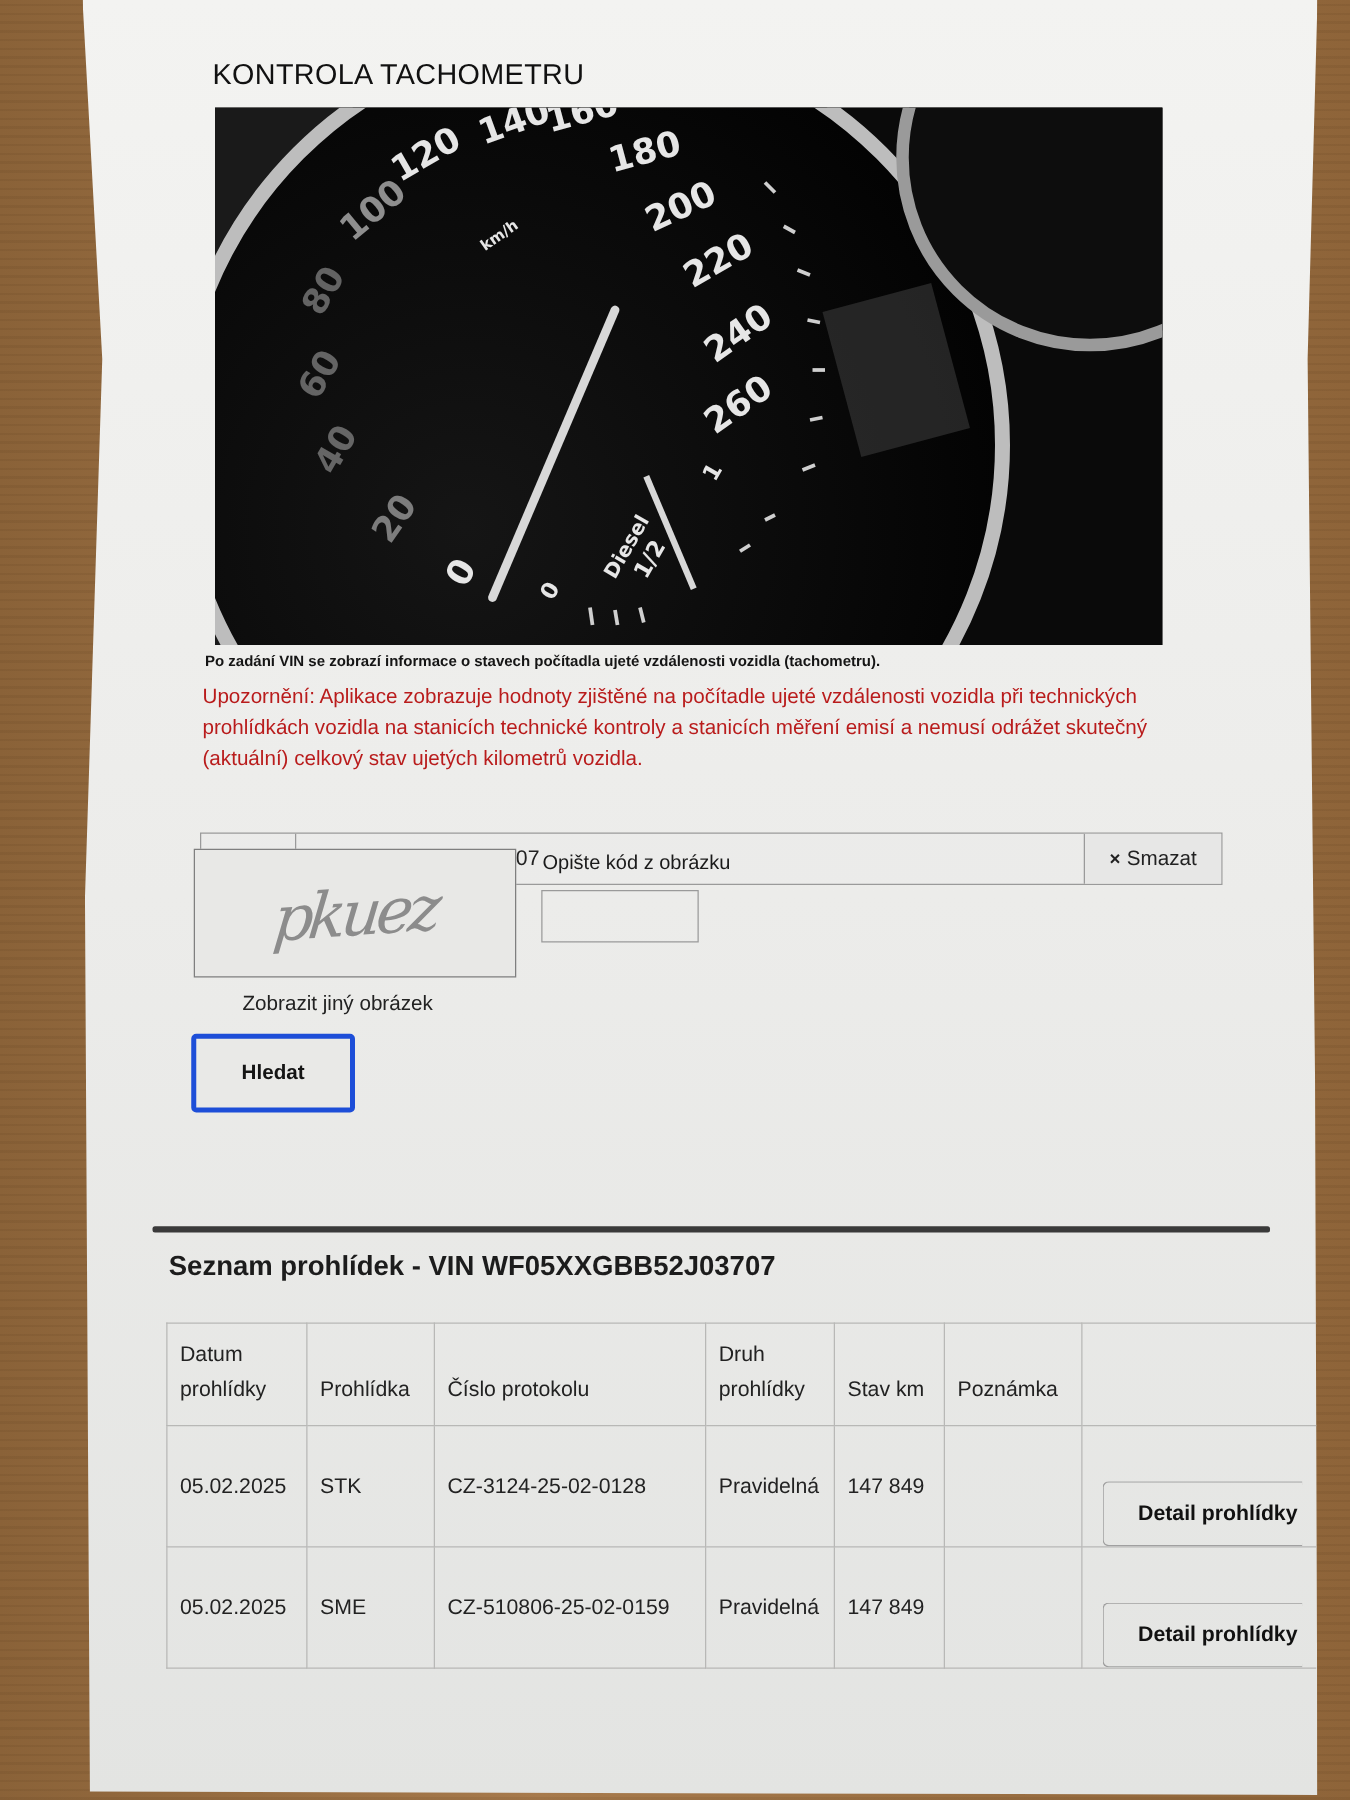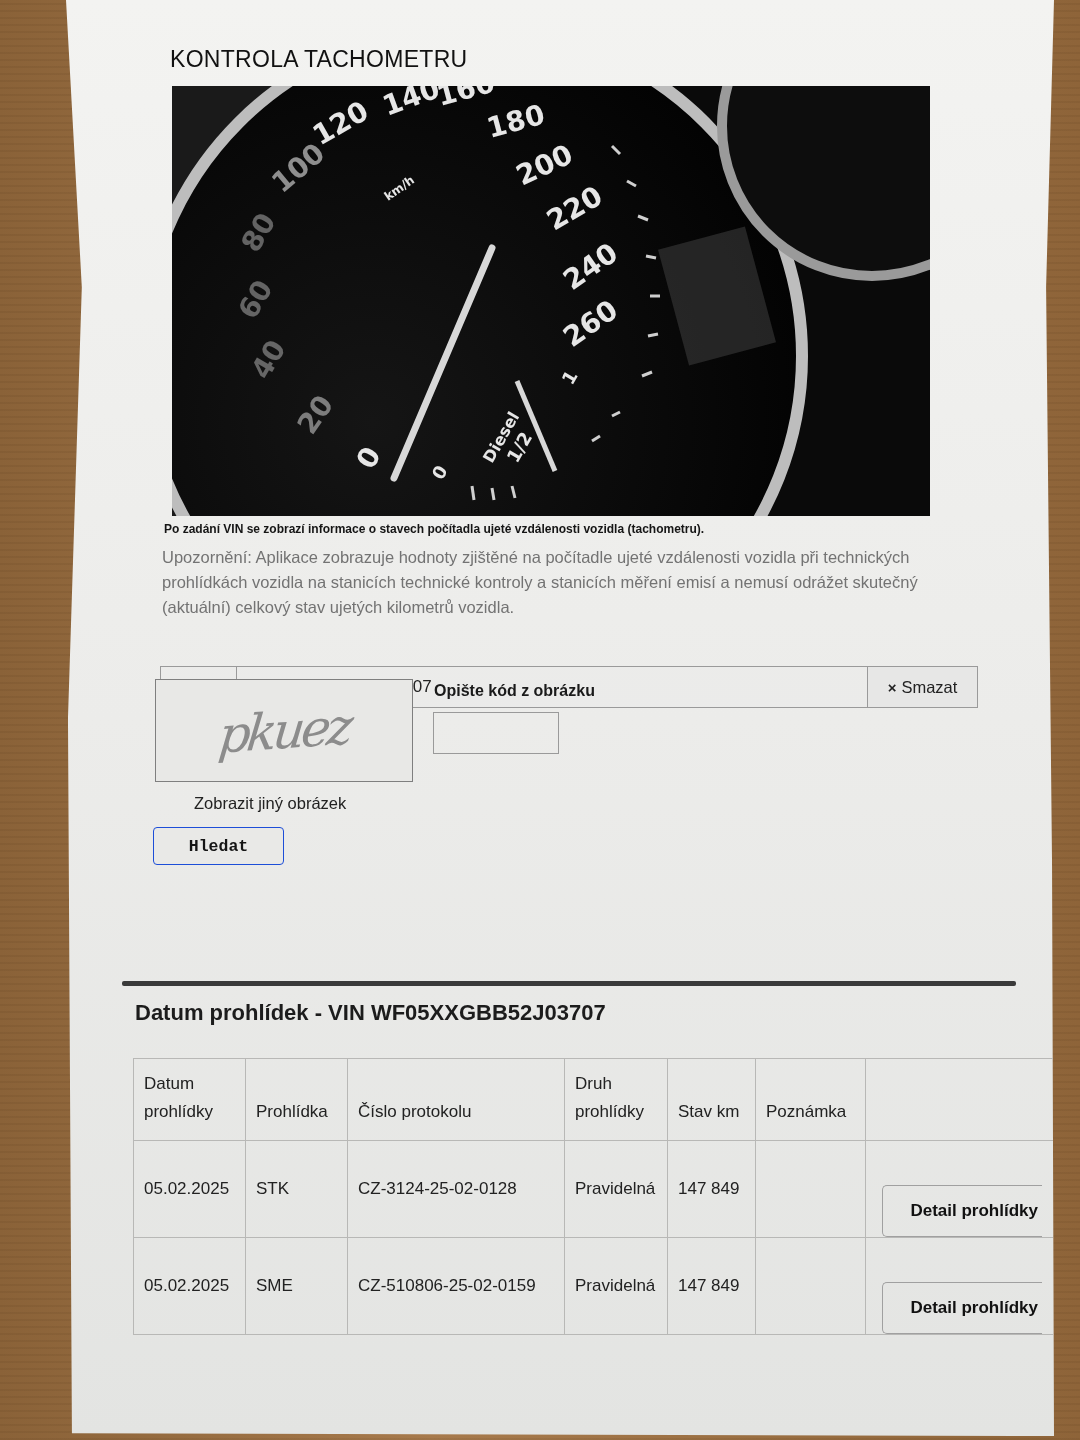"Upozornění: Aplikace zobrazuje hodnoty" .intro-text { color: #737373 -> #b91c1c }
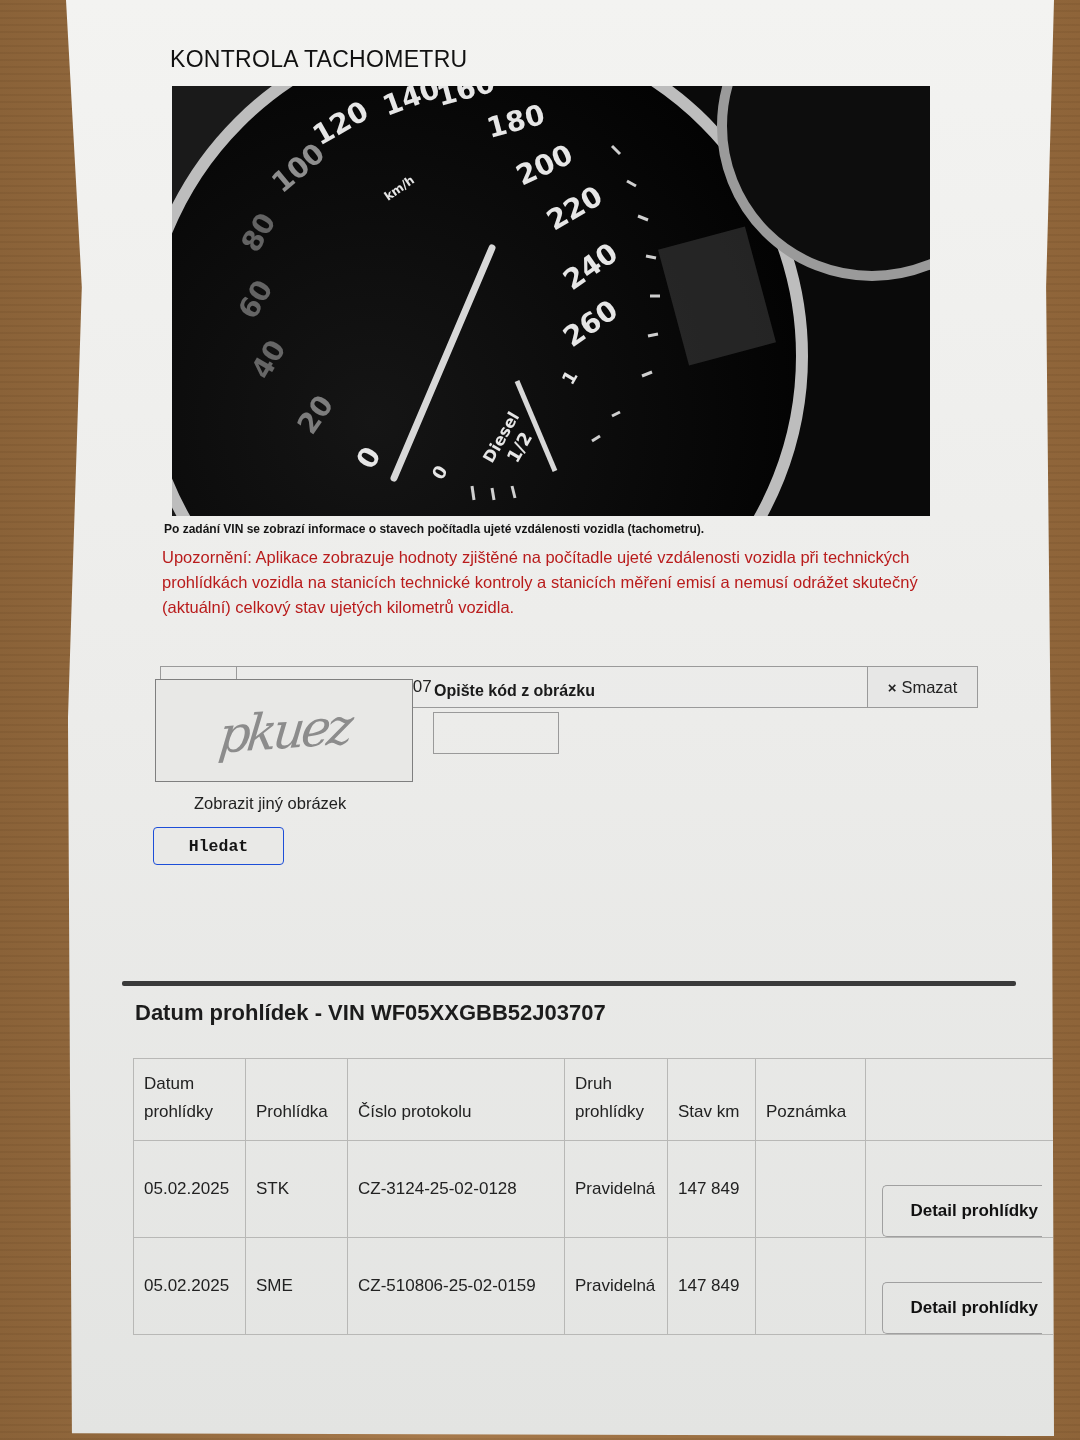"Opište kód z obrázku" .captcha-label { font-weight: bold -> normal }
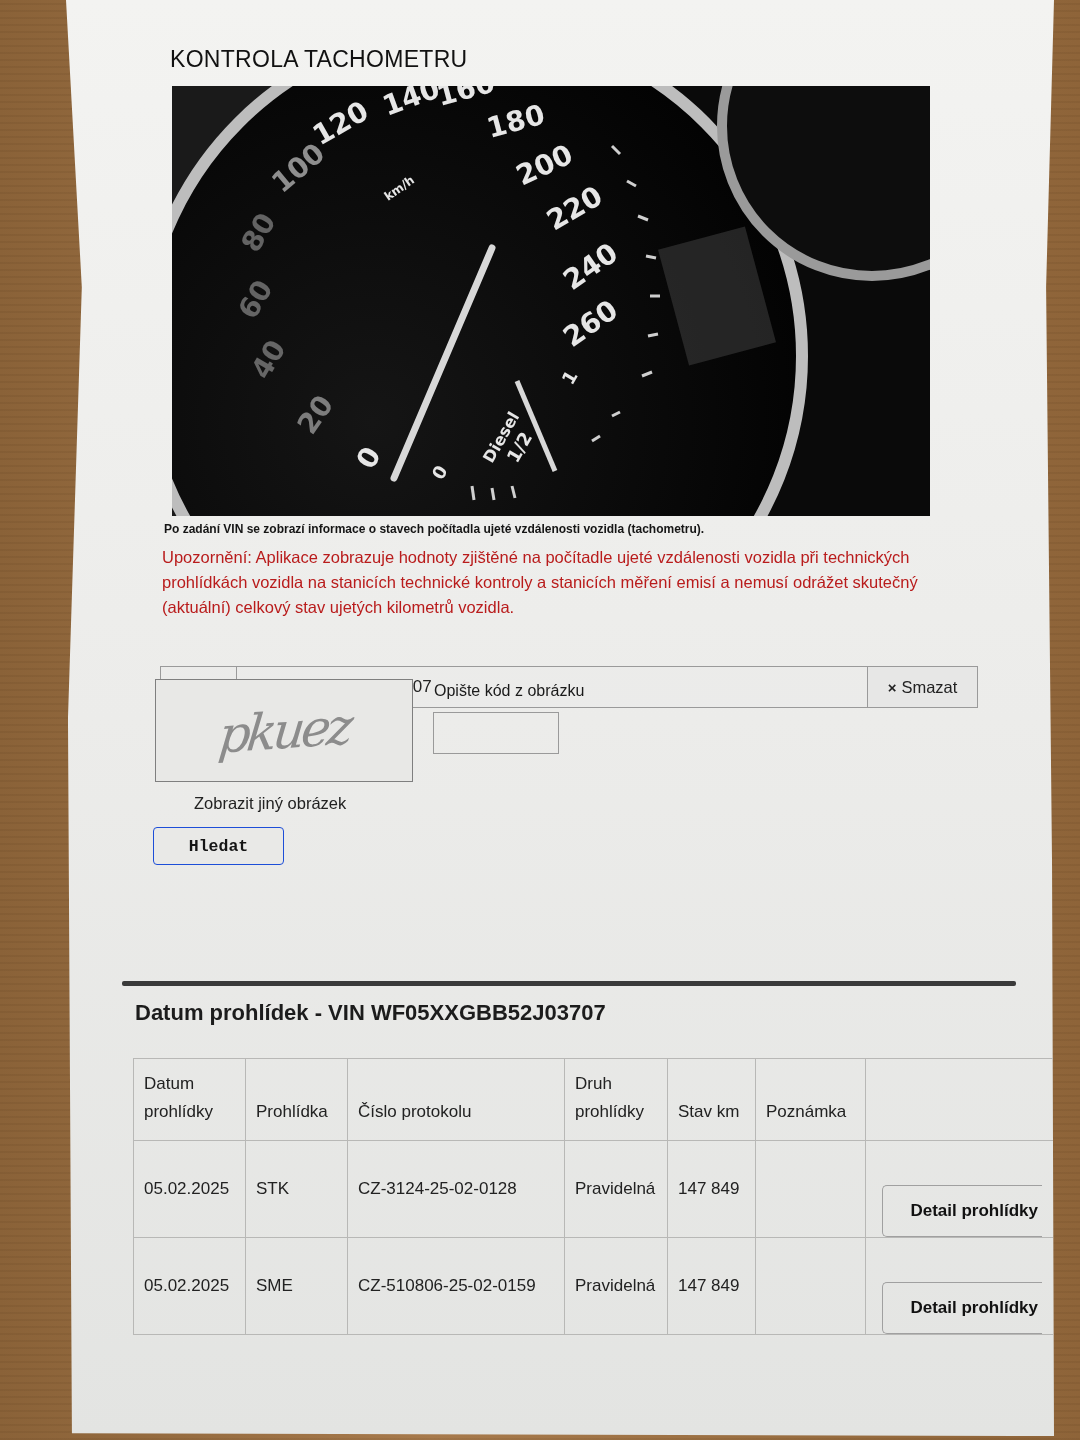"Hledat" .search-btn { border: 1px solid #1d4ed8 -> 4px solid #1d4ed8; font-family: Liberation Mono, monospace -> Liberation Sans, sans-serif; height: 38px -> 63px }
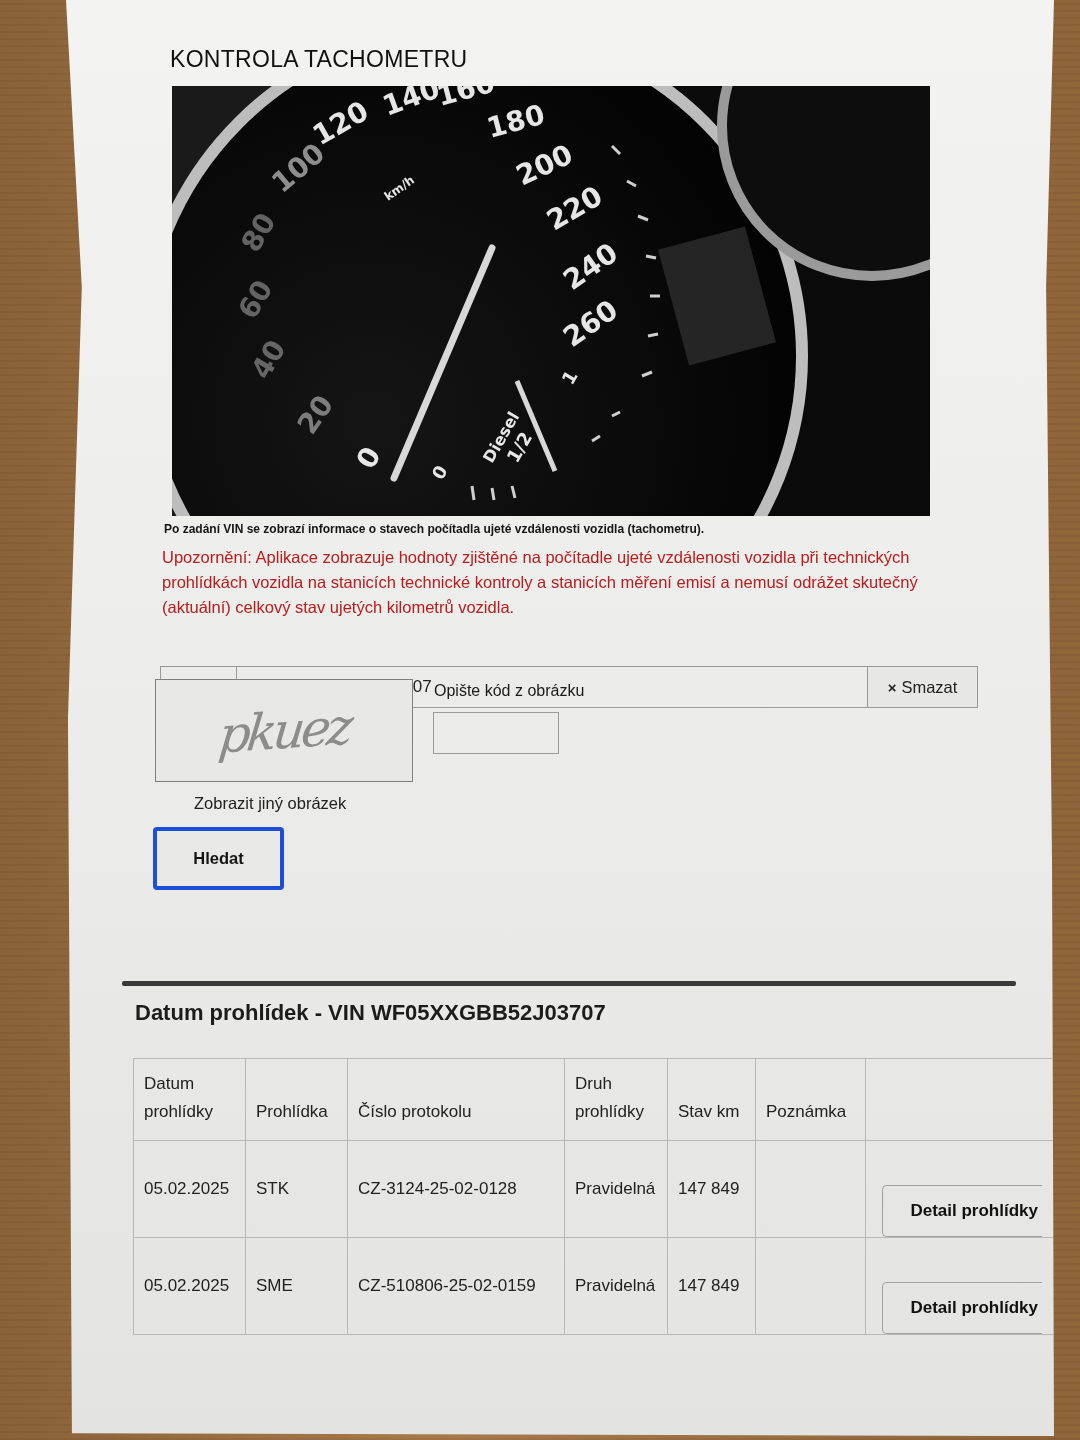"Datum prohlídek - VIN WF05XXGBB52J03707" h2.results-title { text: Datum -> Seznam }
